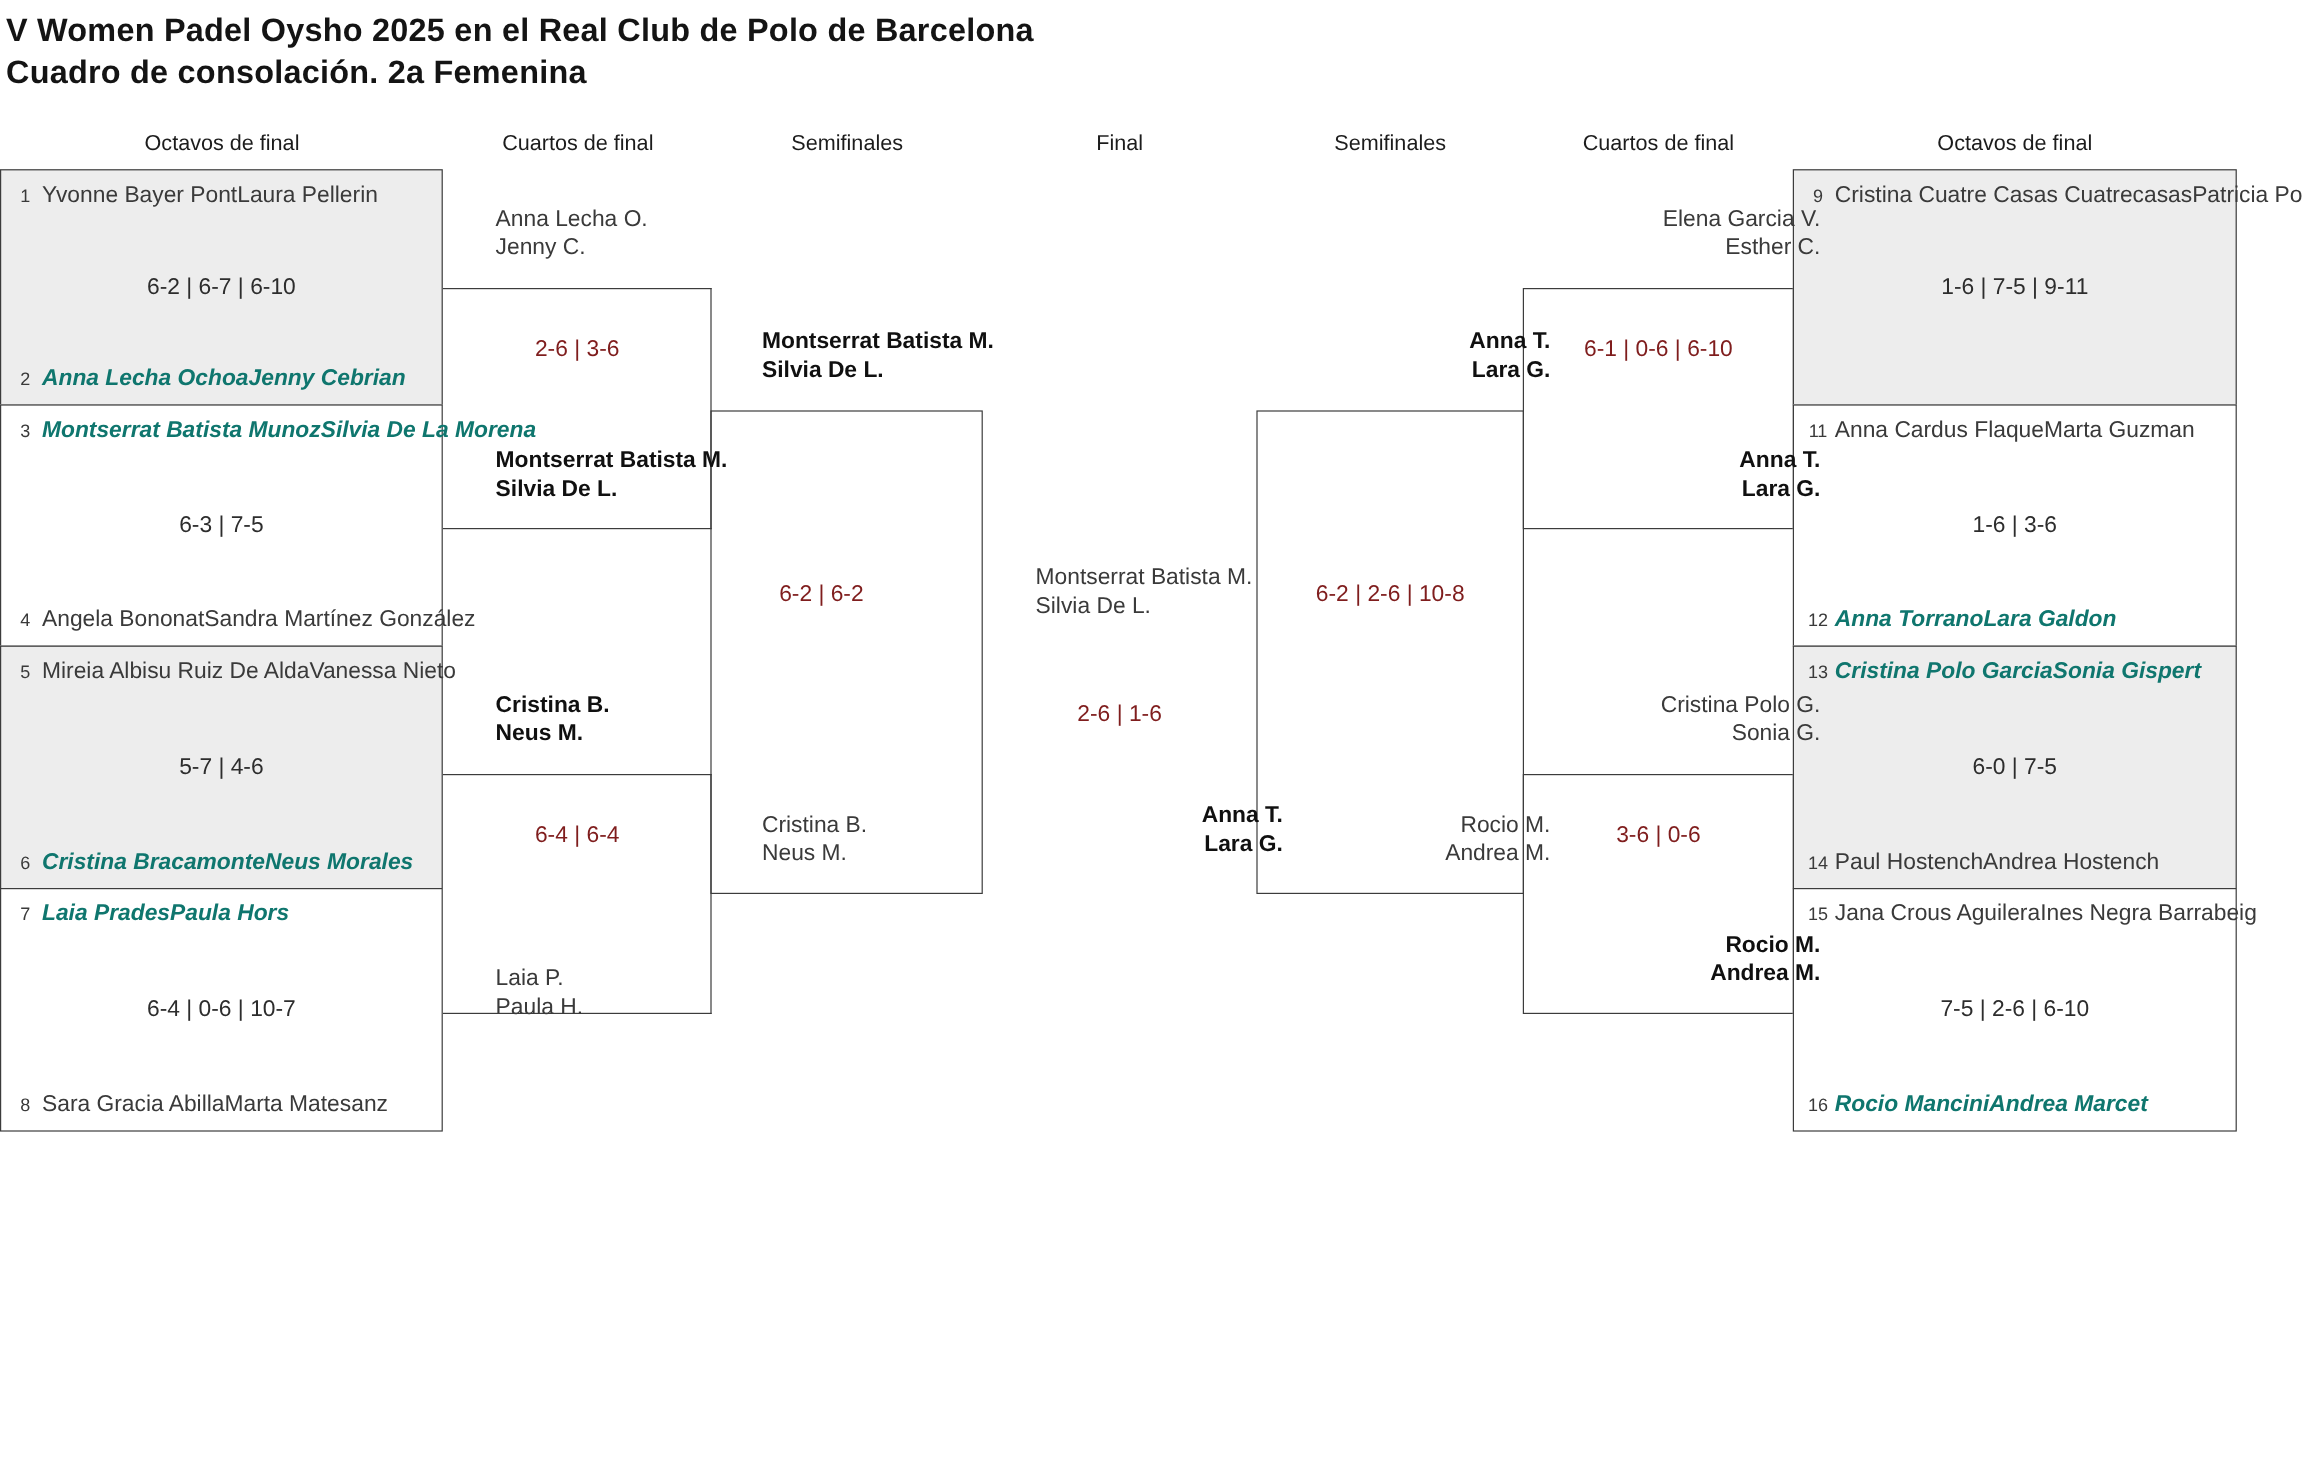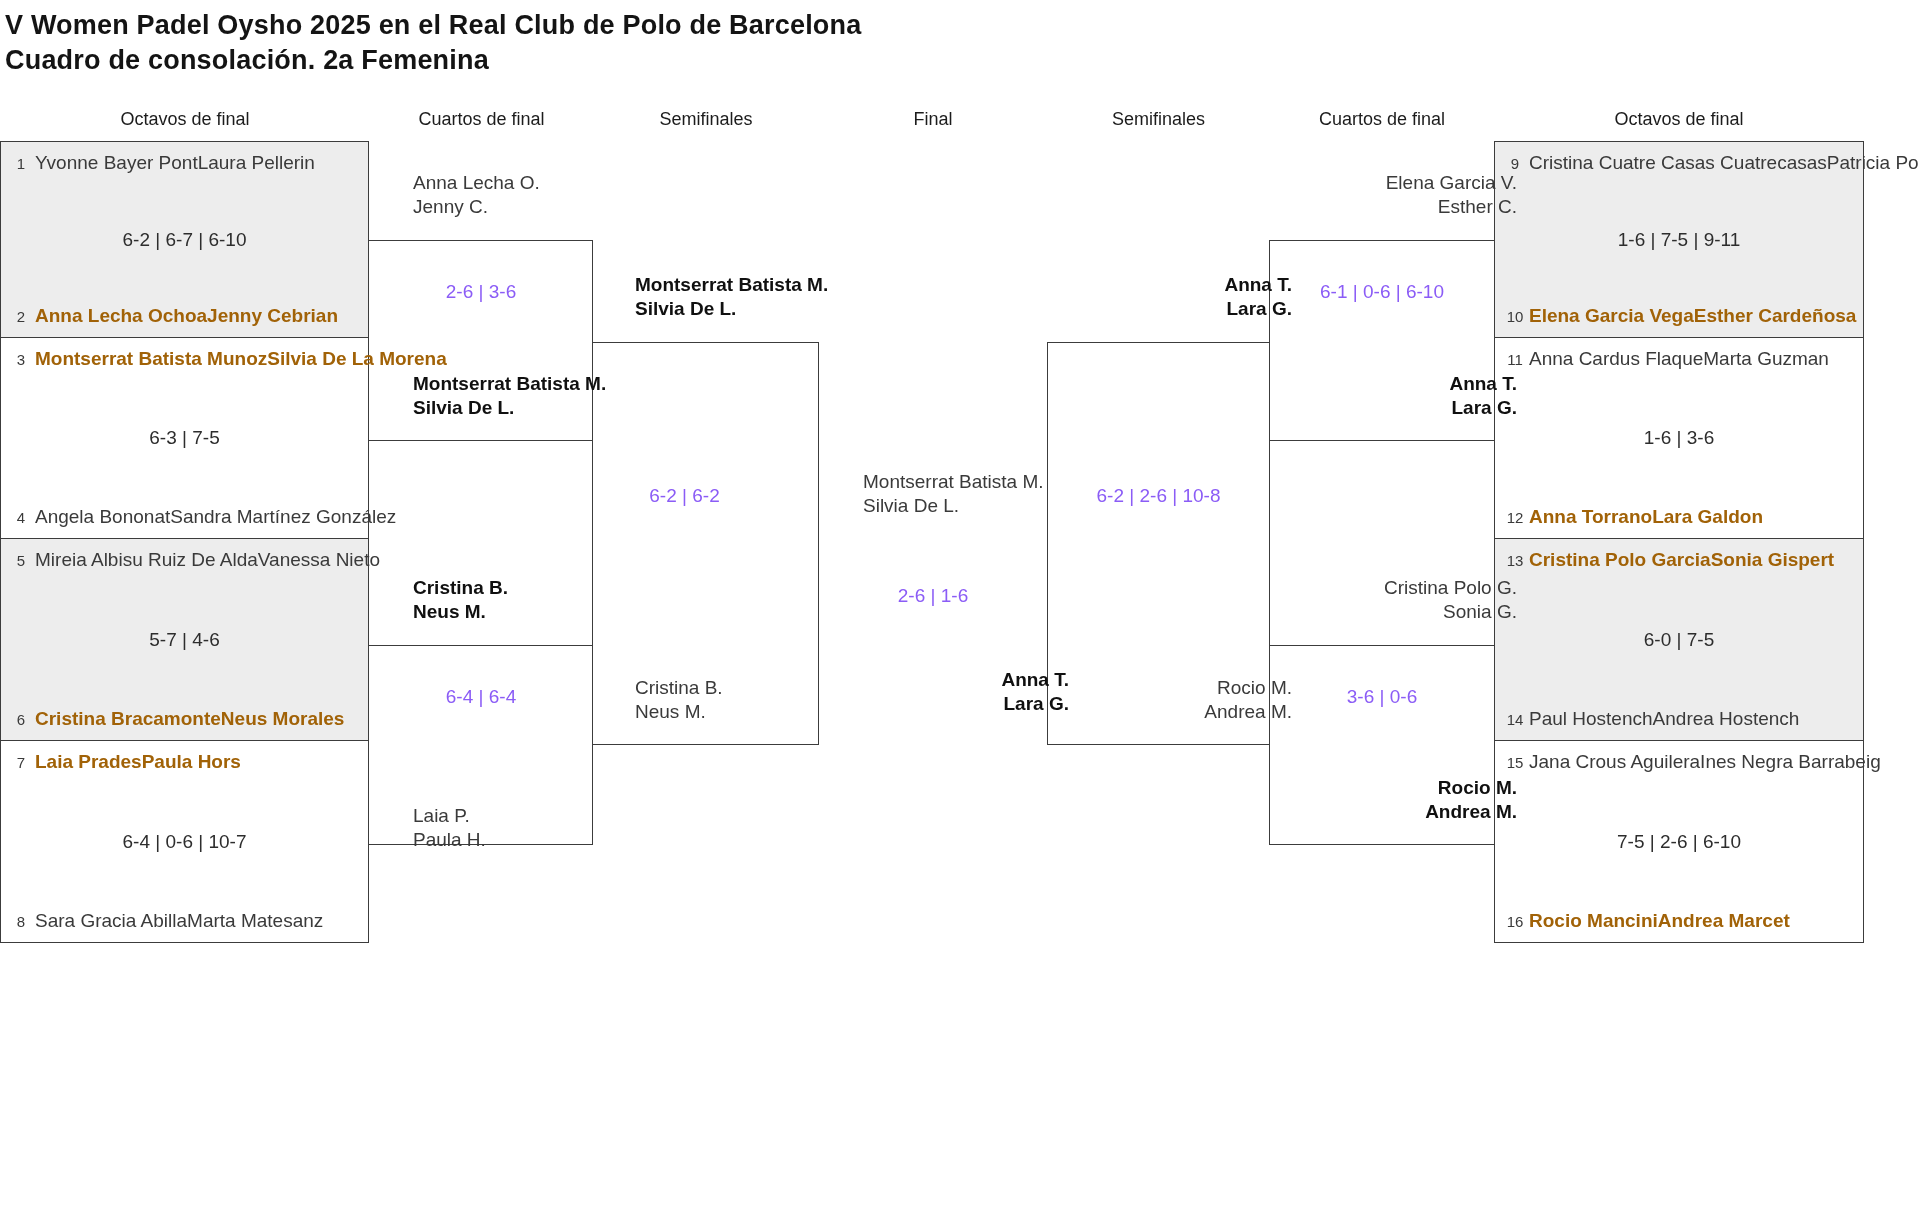"2-6 | 3-6" .rscore { color: #8b5cf6 -> #7f1d1d }
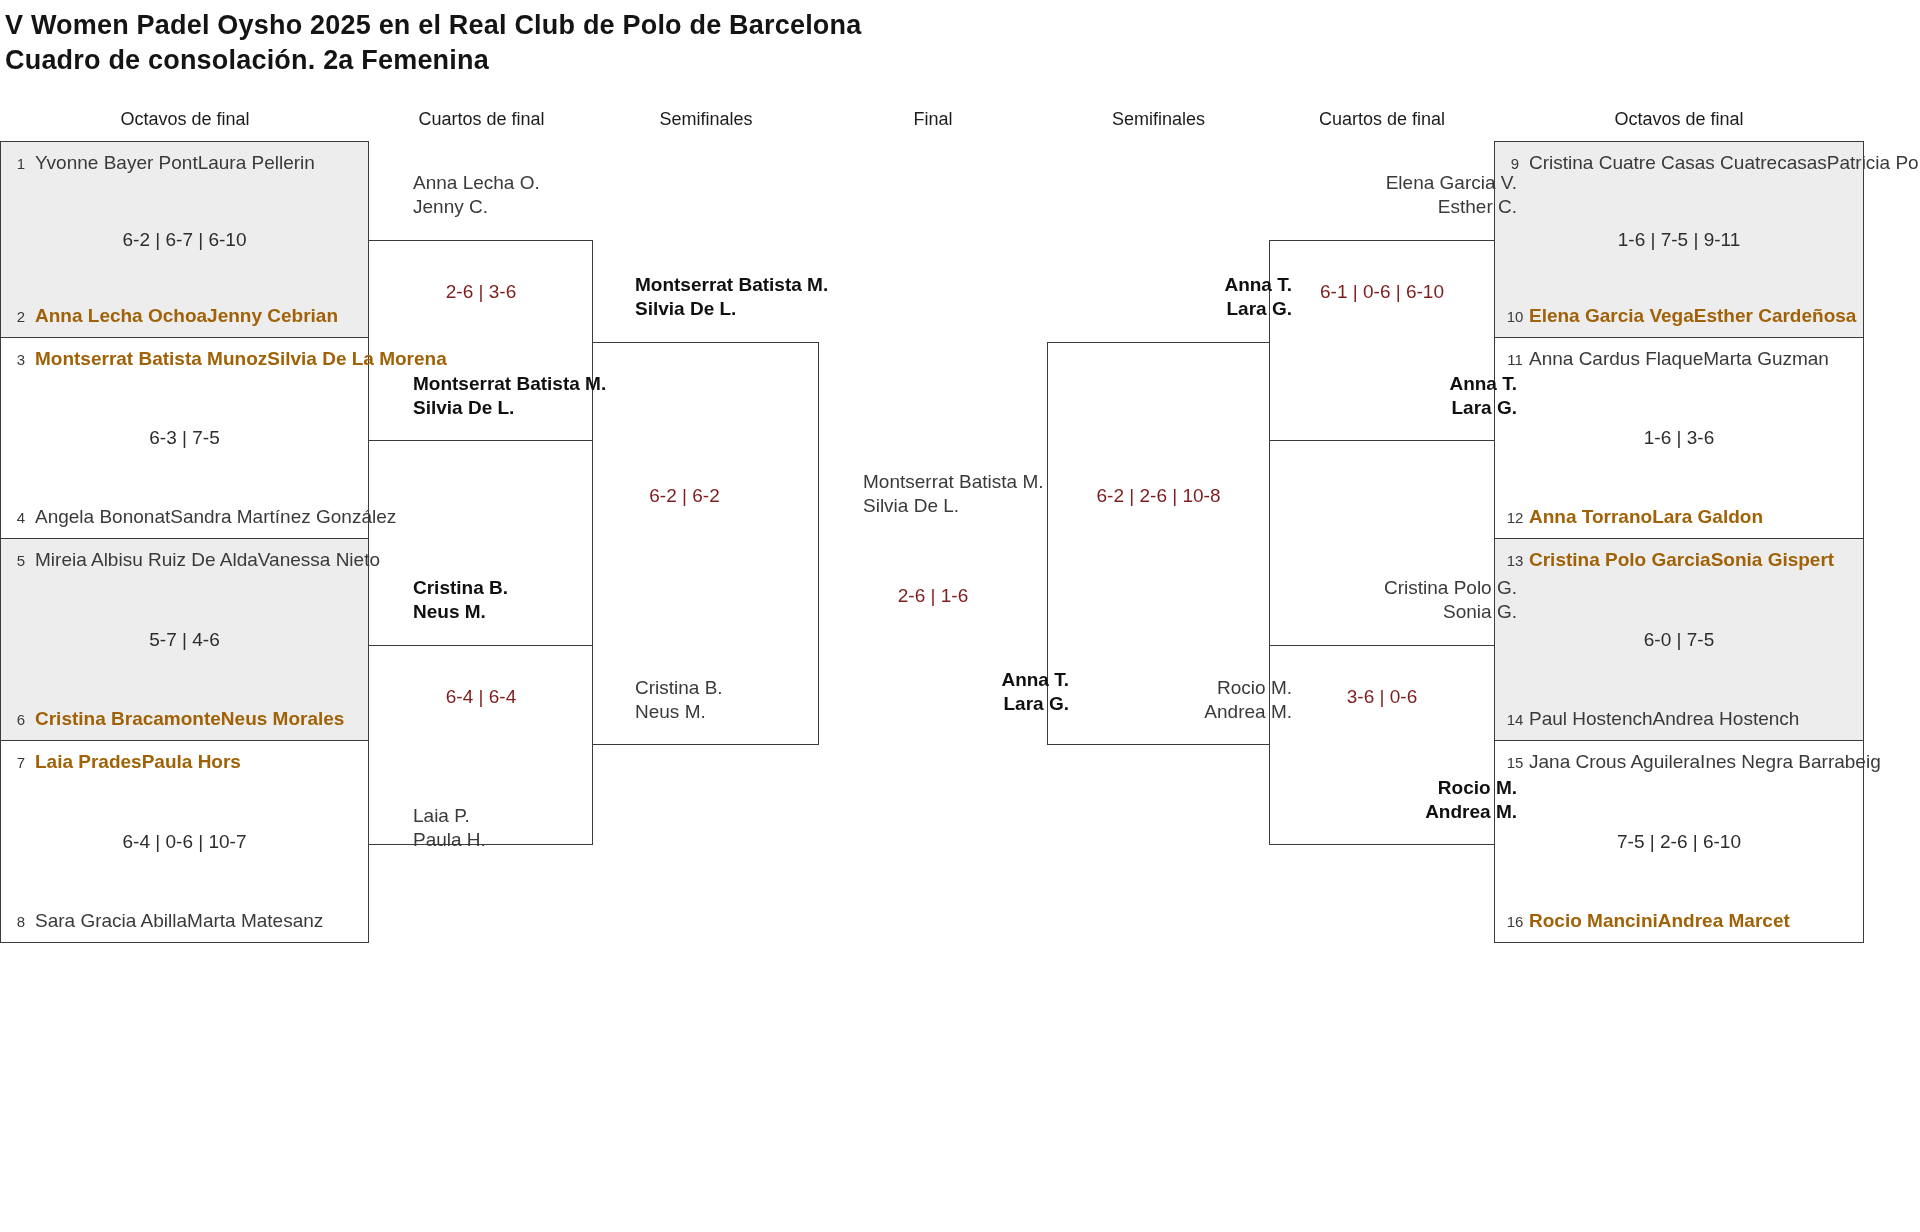"Anna Lecha Ochoa" .team.win .nline { color: #a16207 -> #0f766e; font-style: none -> italic }
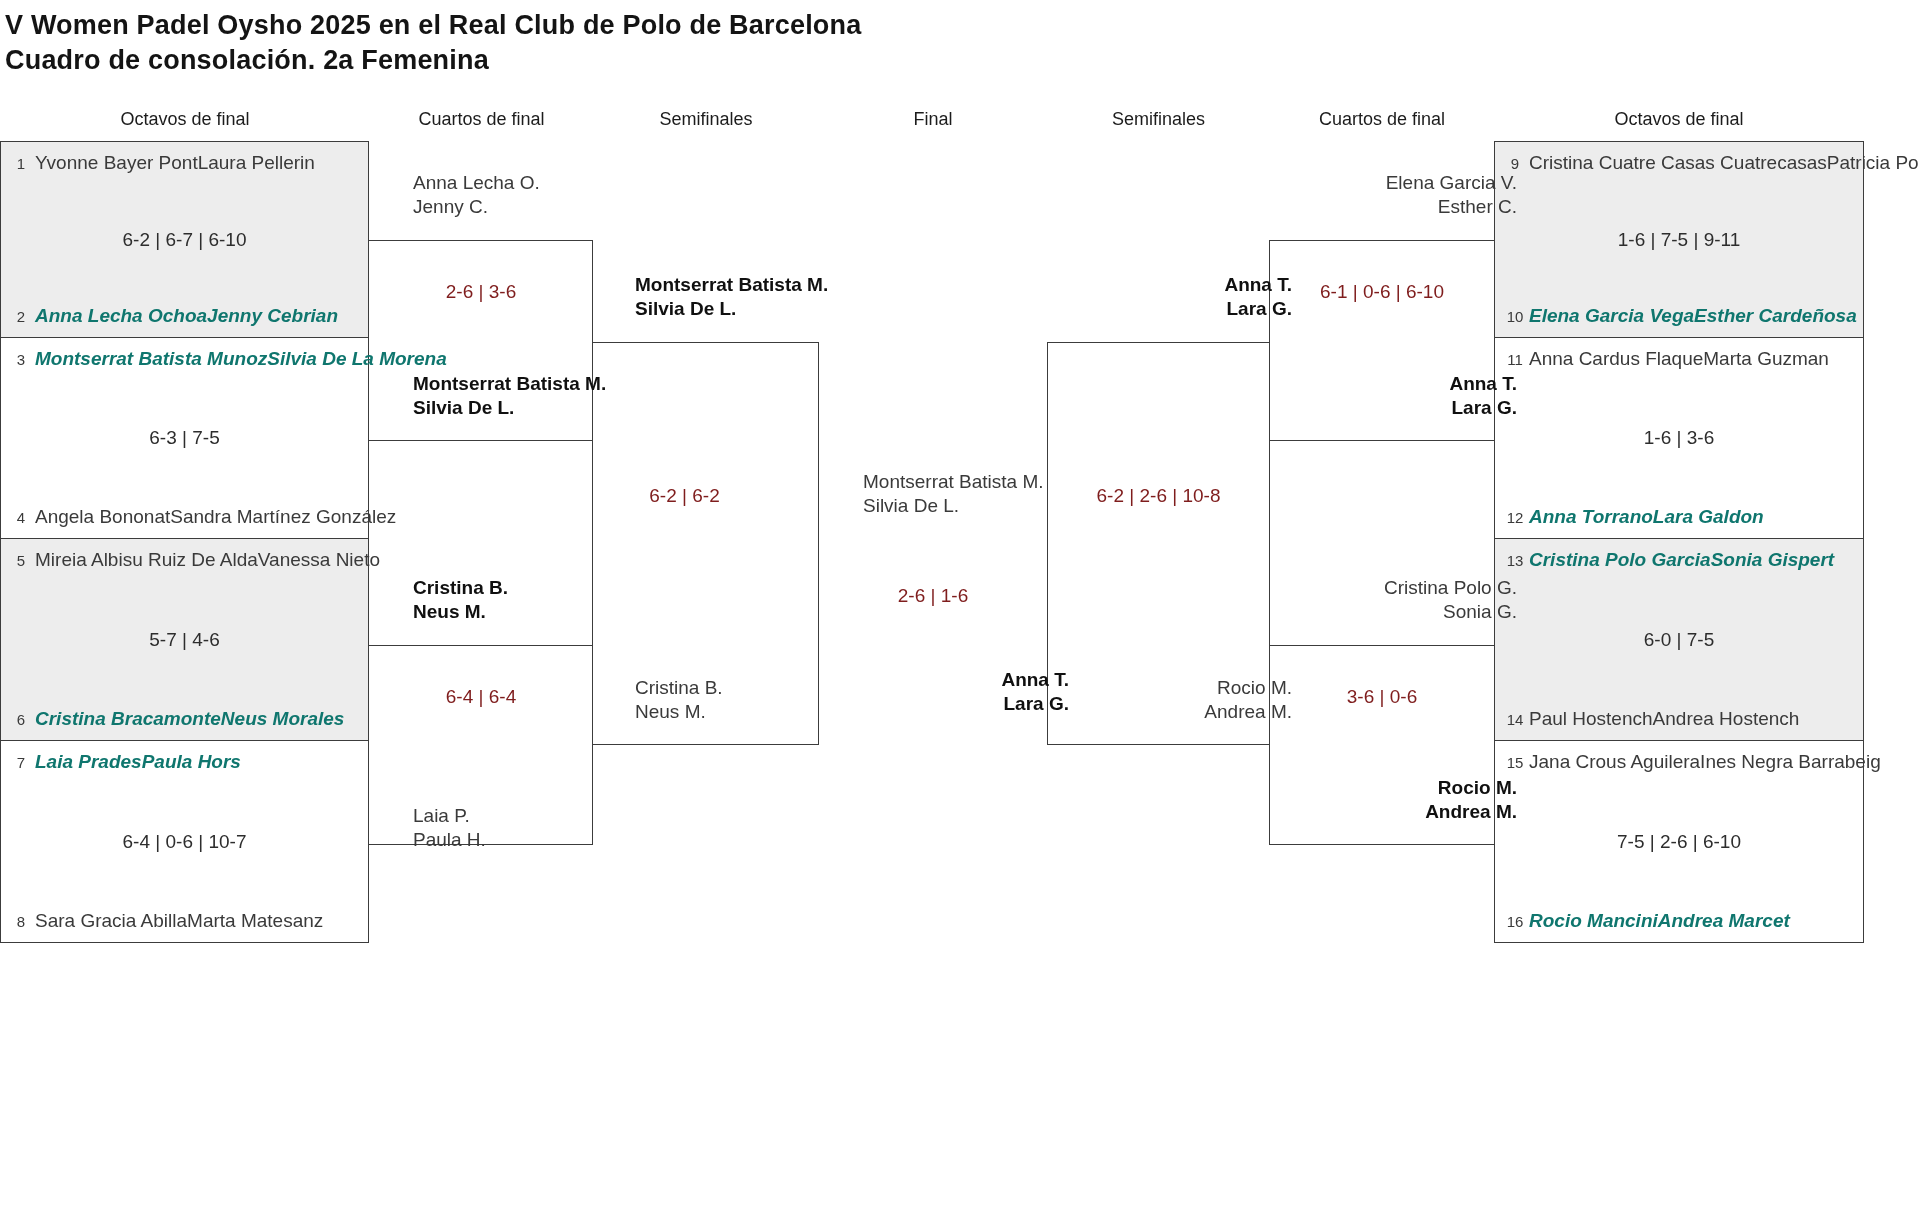"10" div.team { html: <div> <span>10</span> <span> <span>Elena Garcia Vega</span> <span>Esther Cardeñosa</span> </span> </div> -> none }
